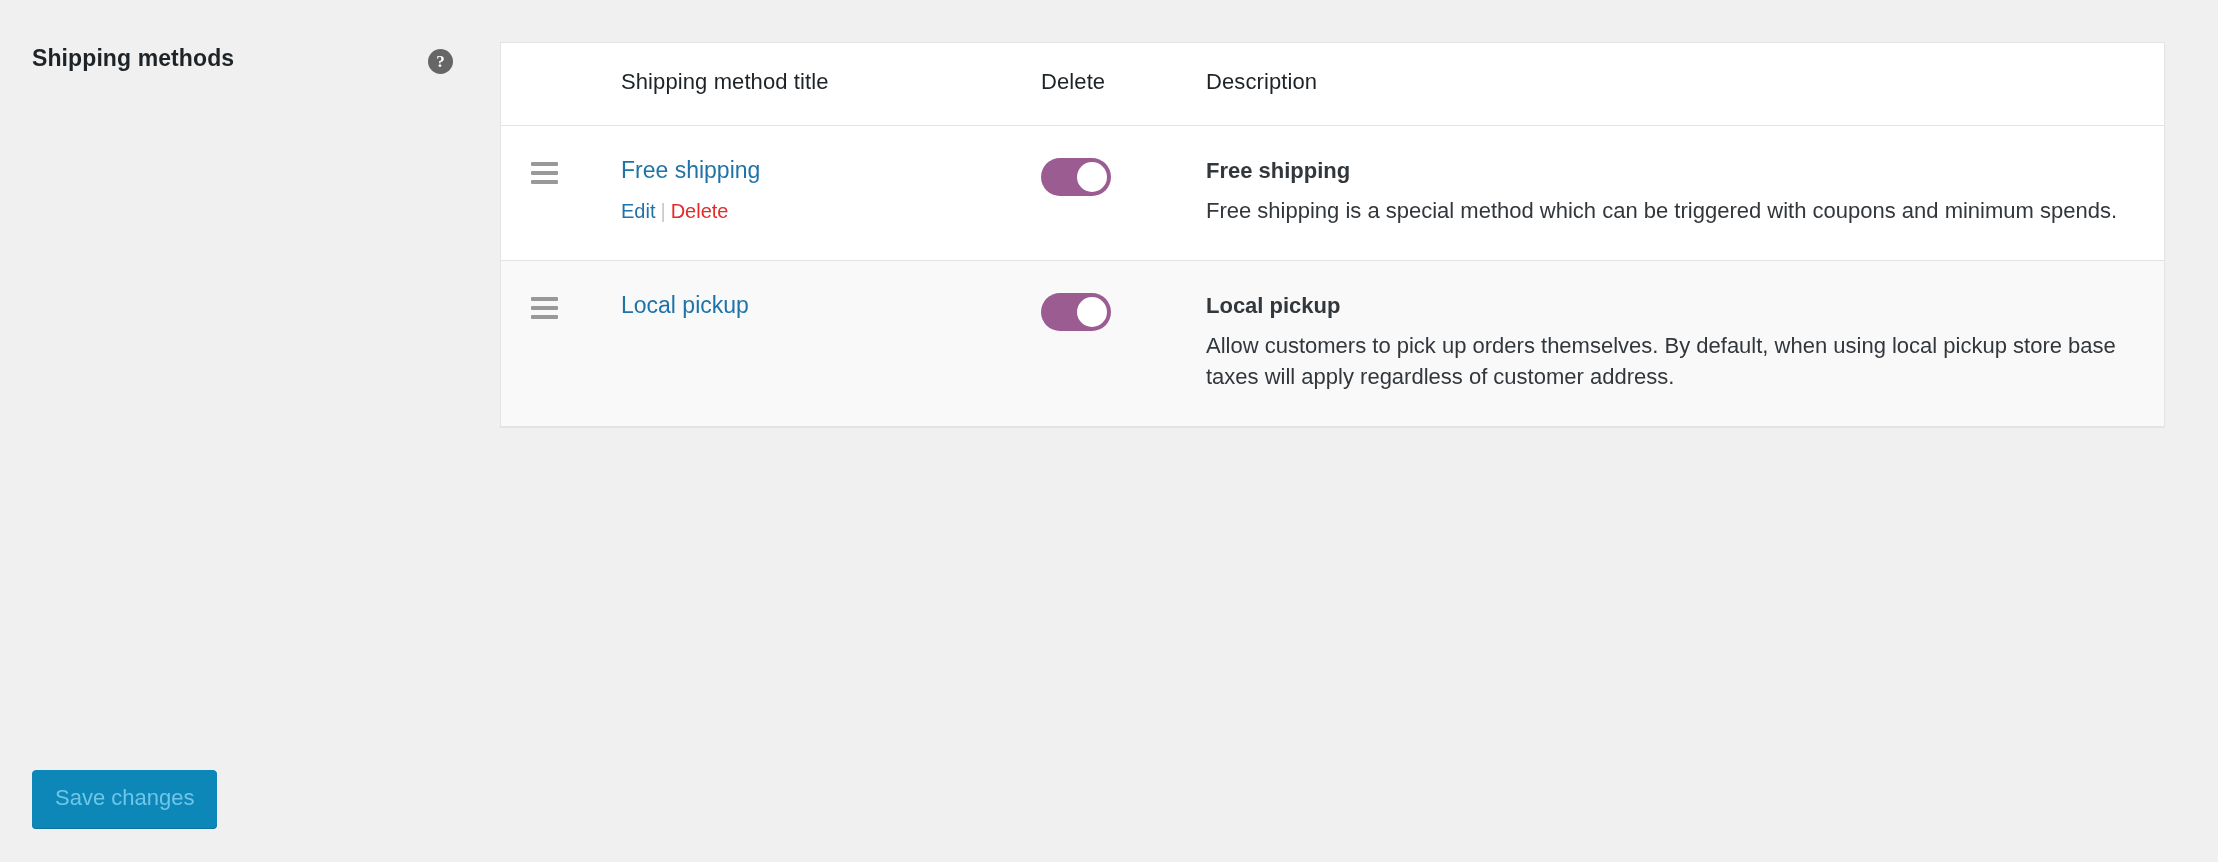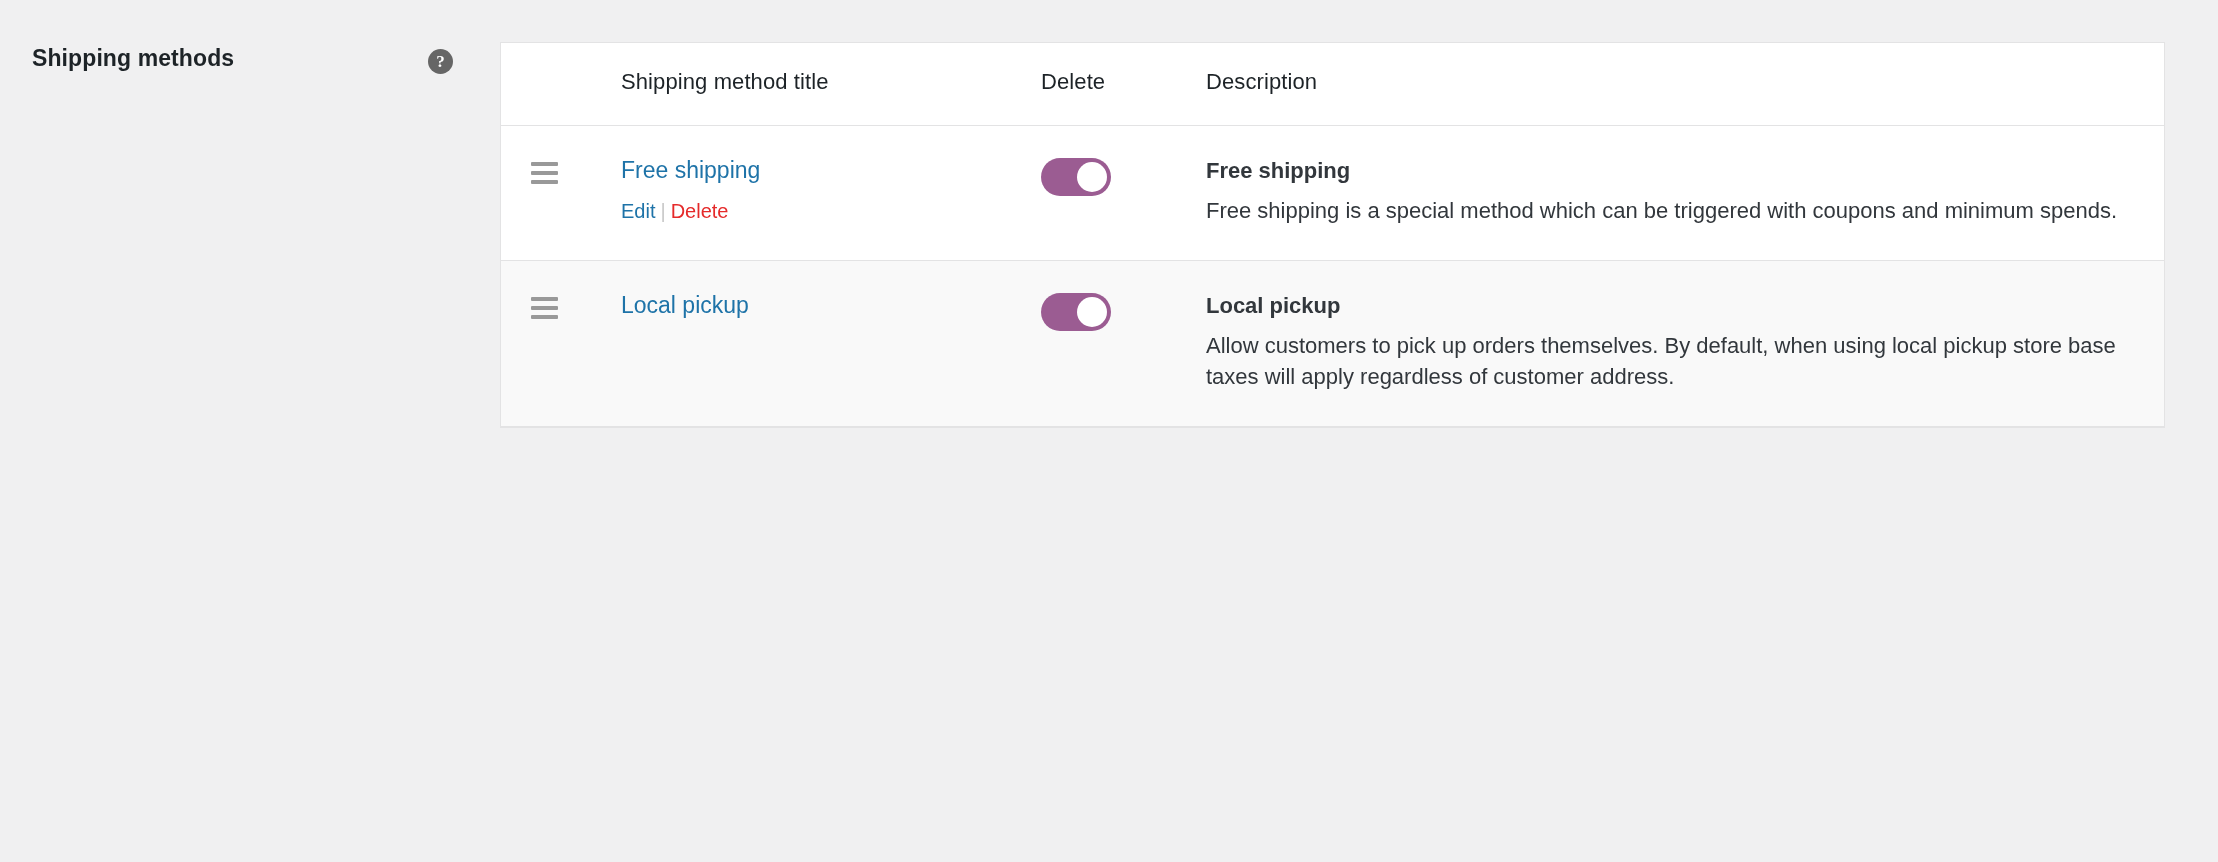"Save changes" div.save-wrap { html: none -> <div> <button>Save changes</button> </div> }
